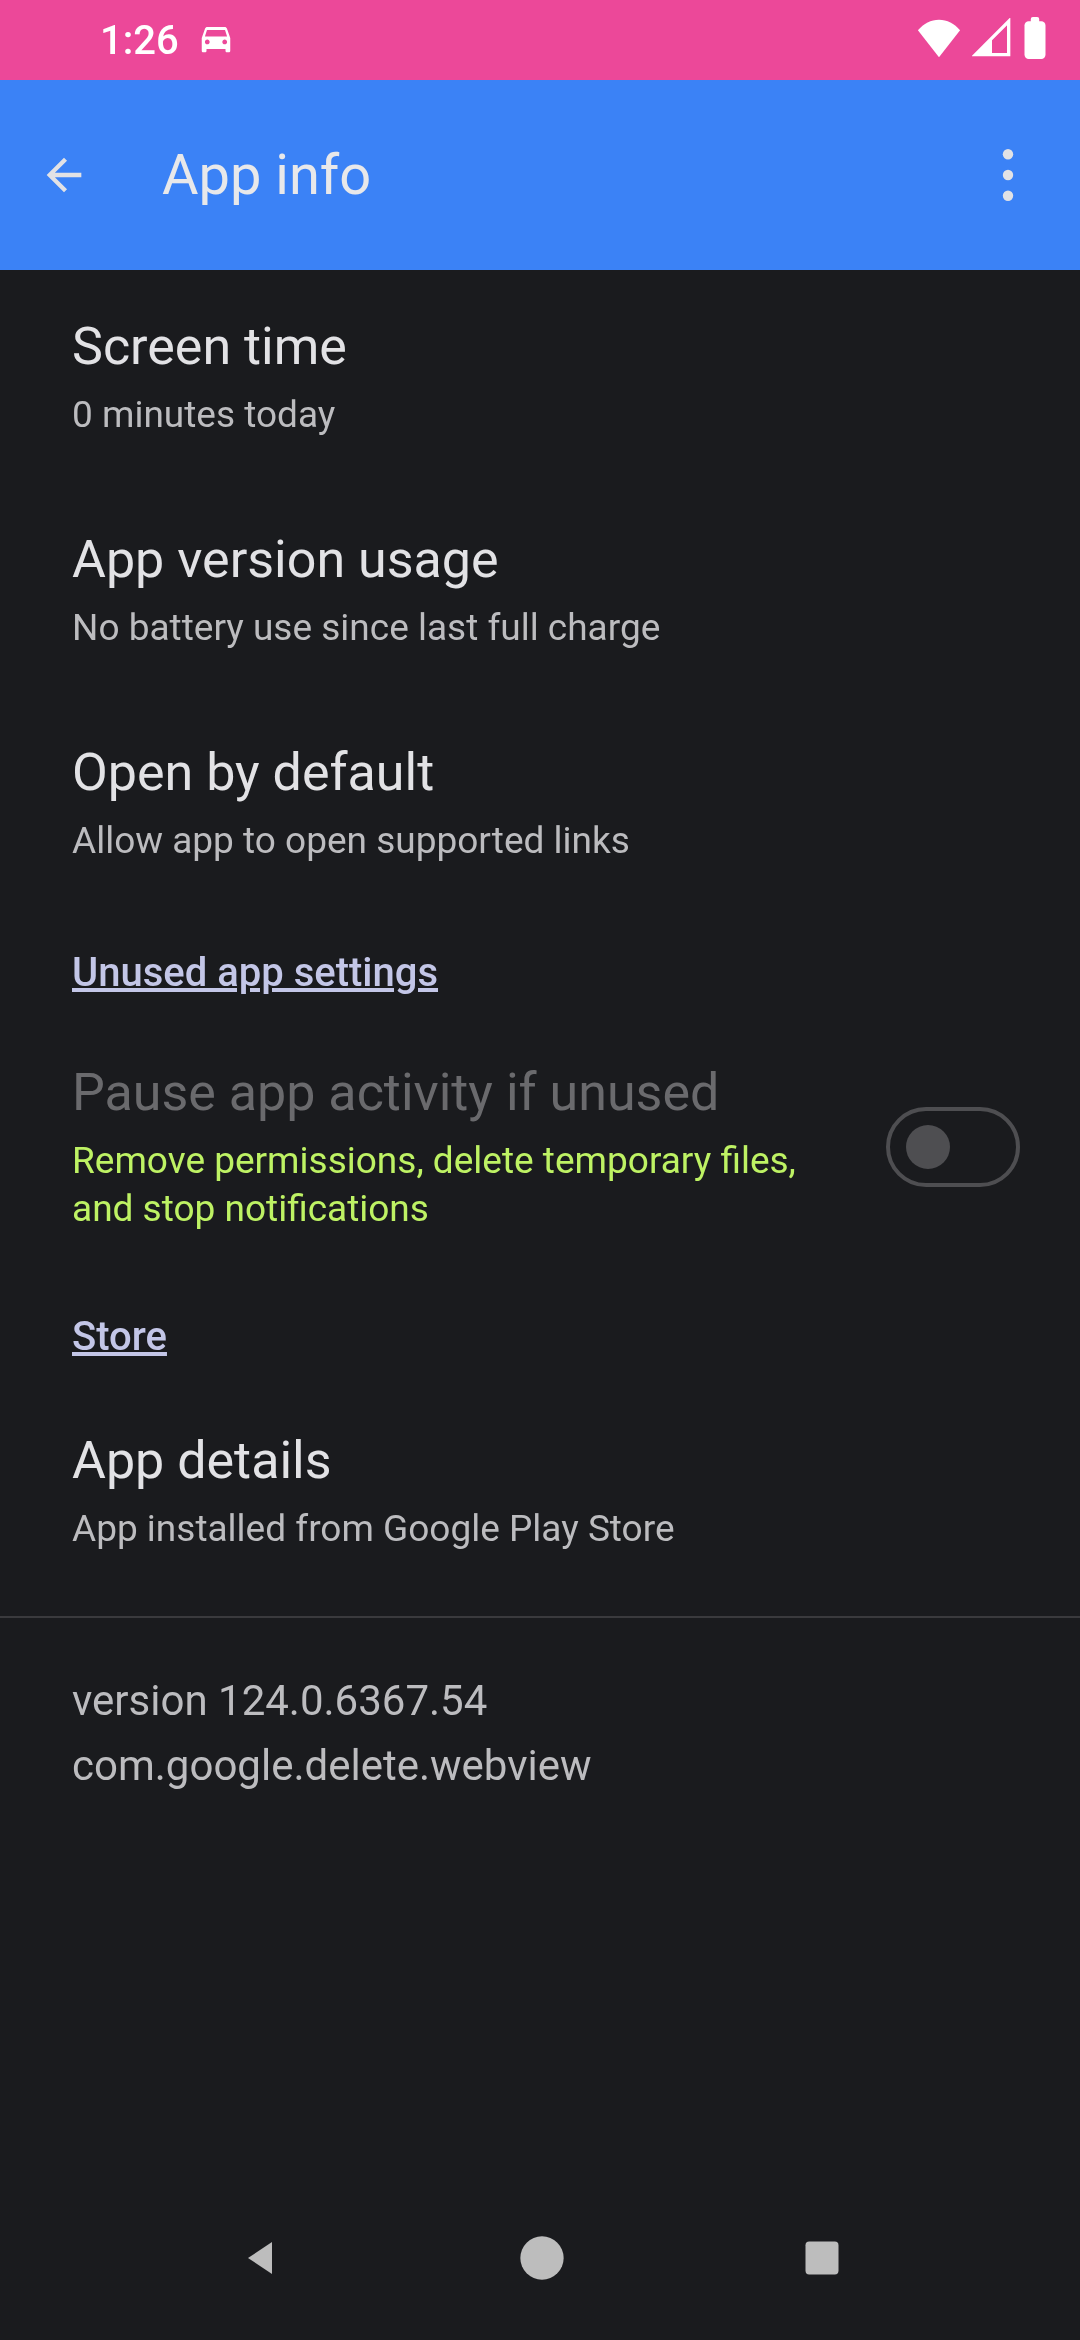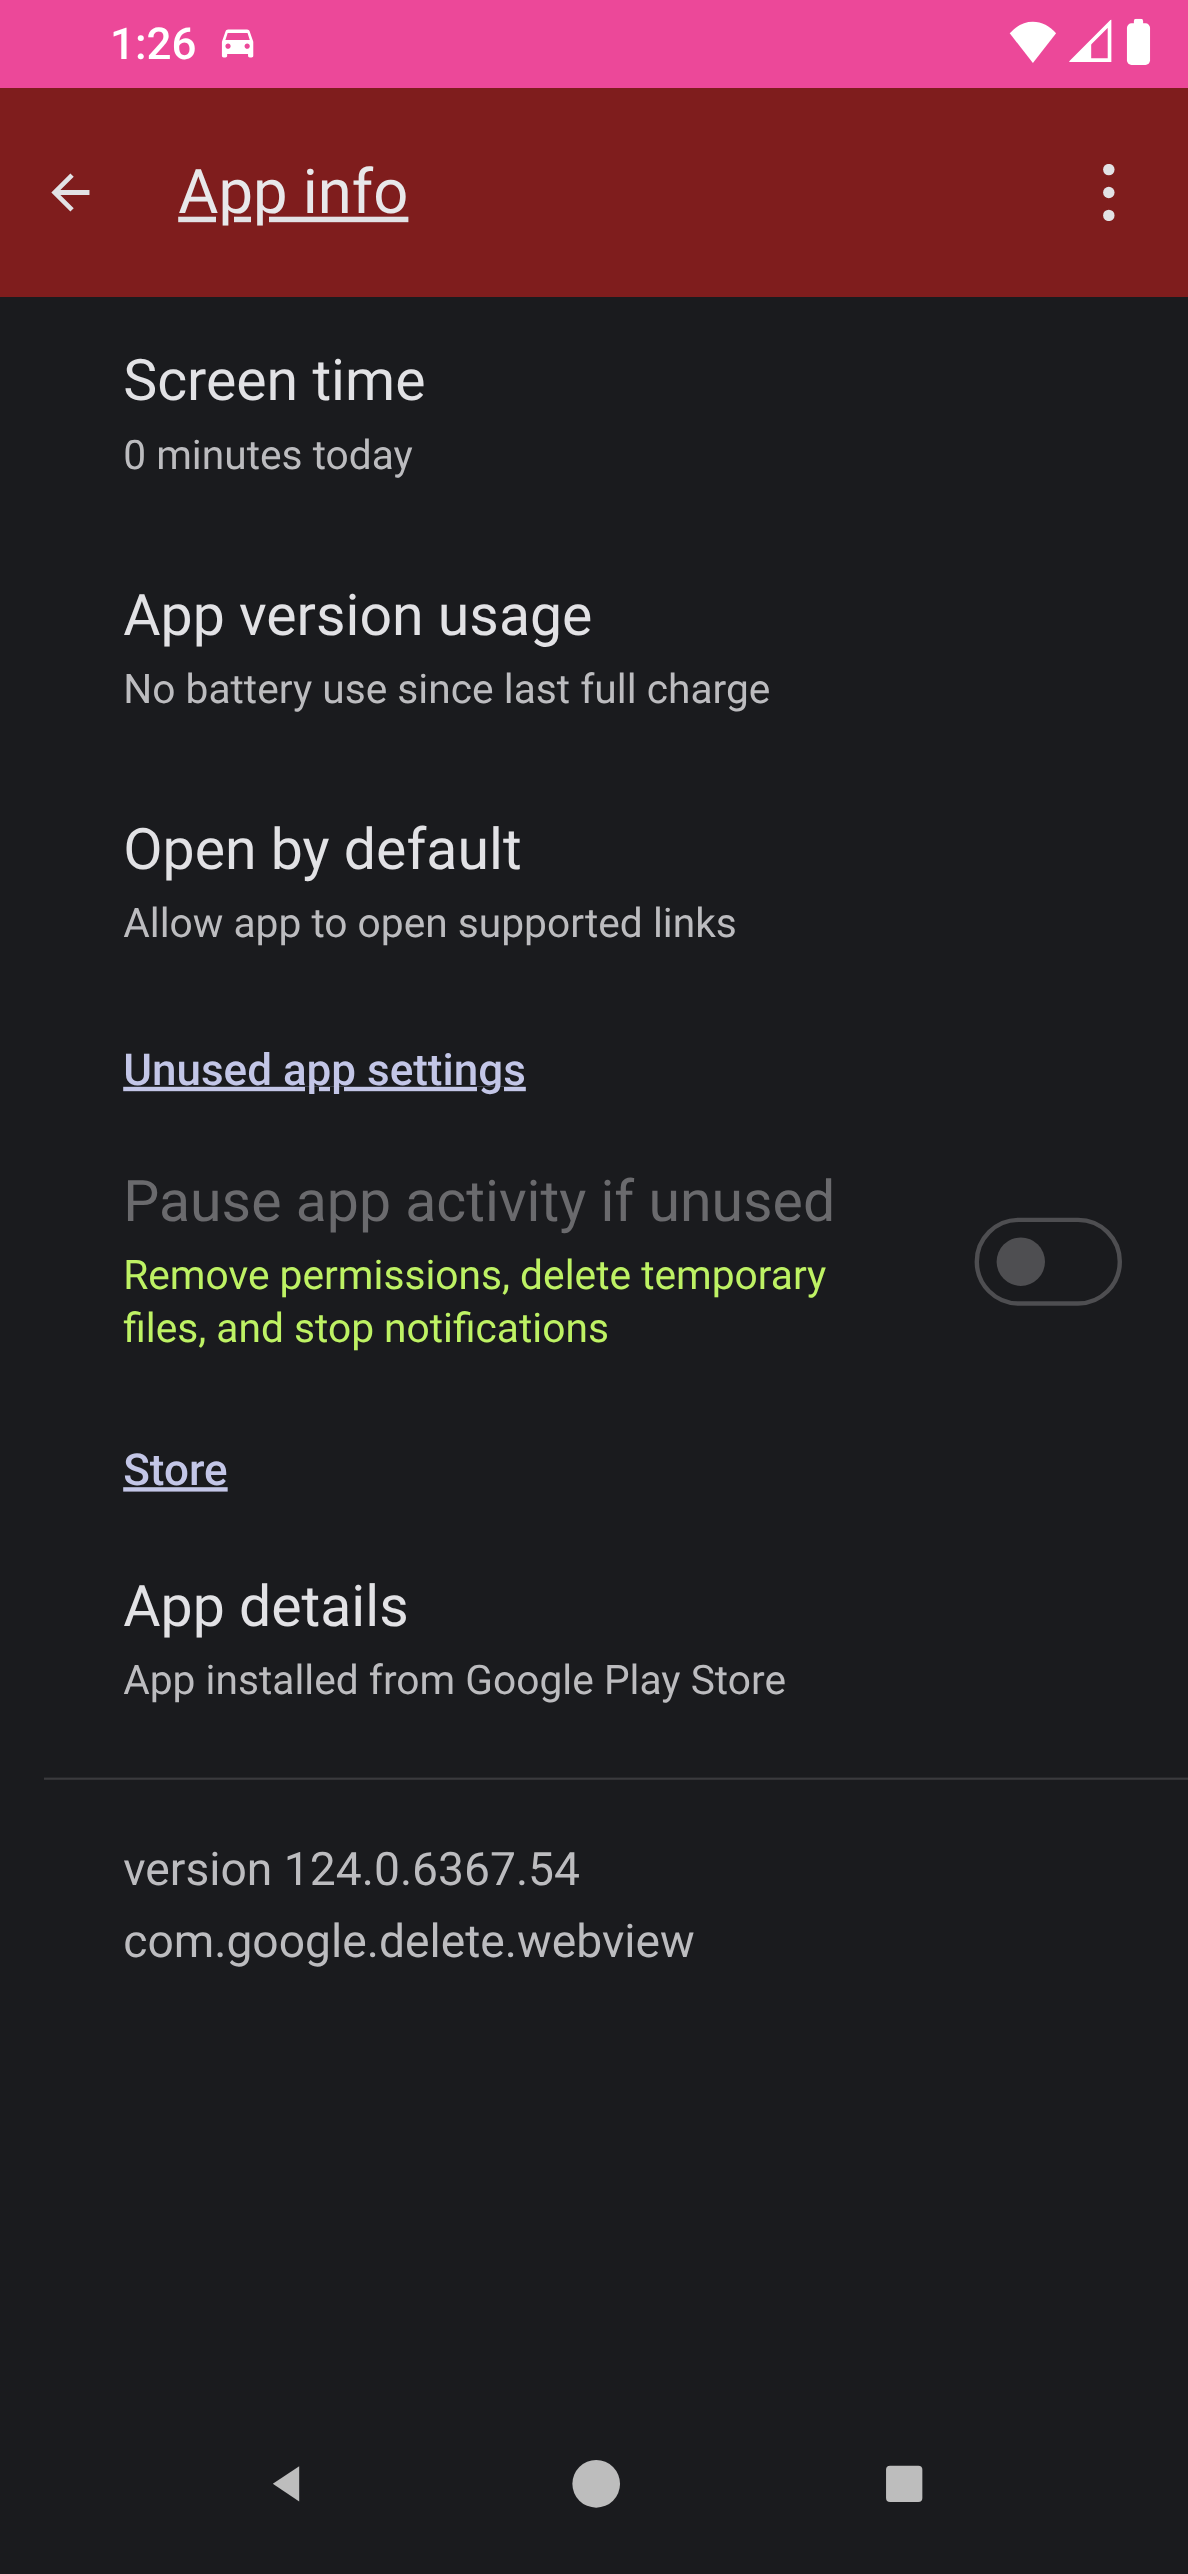"App info" .app-bar { background: #7f1d1d -> #3b82f6; text-decoration: underline -> none }
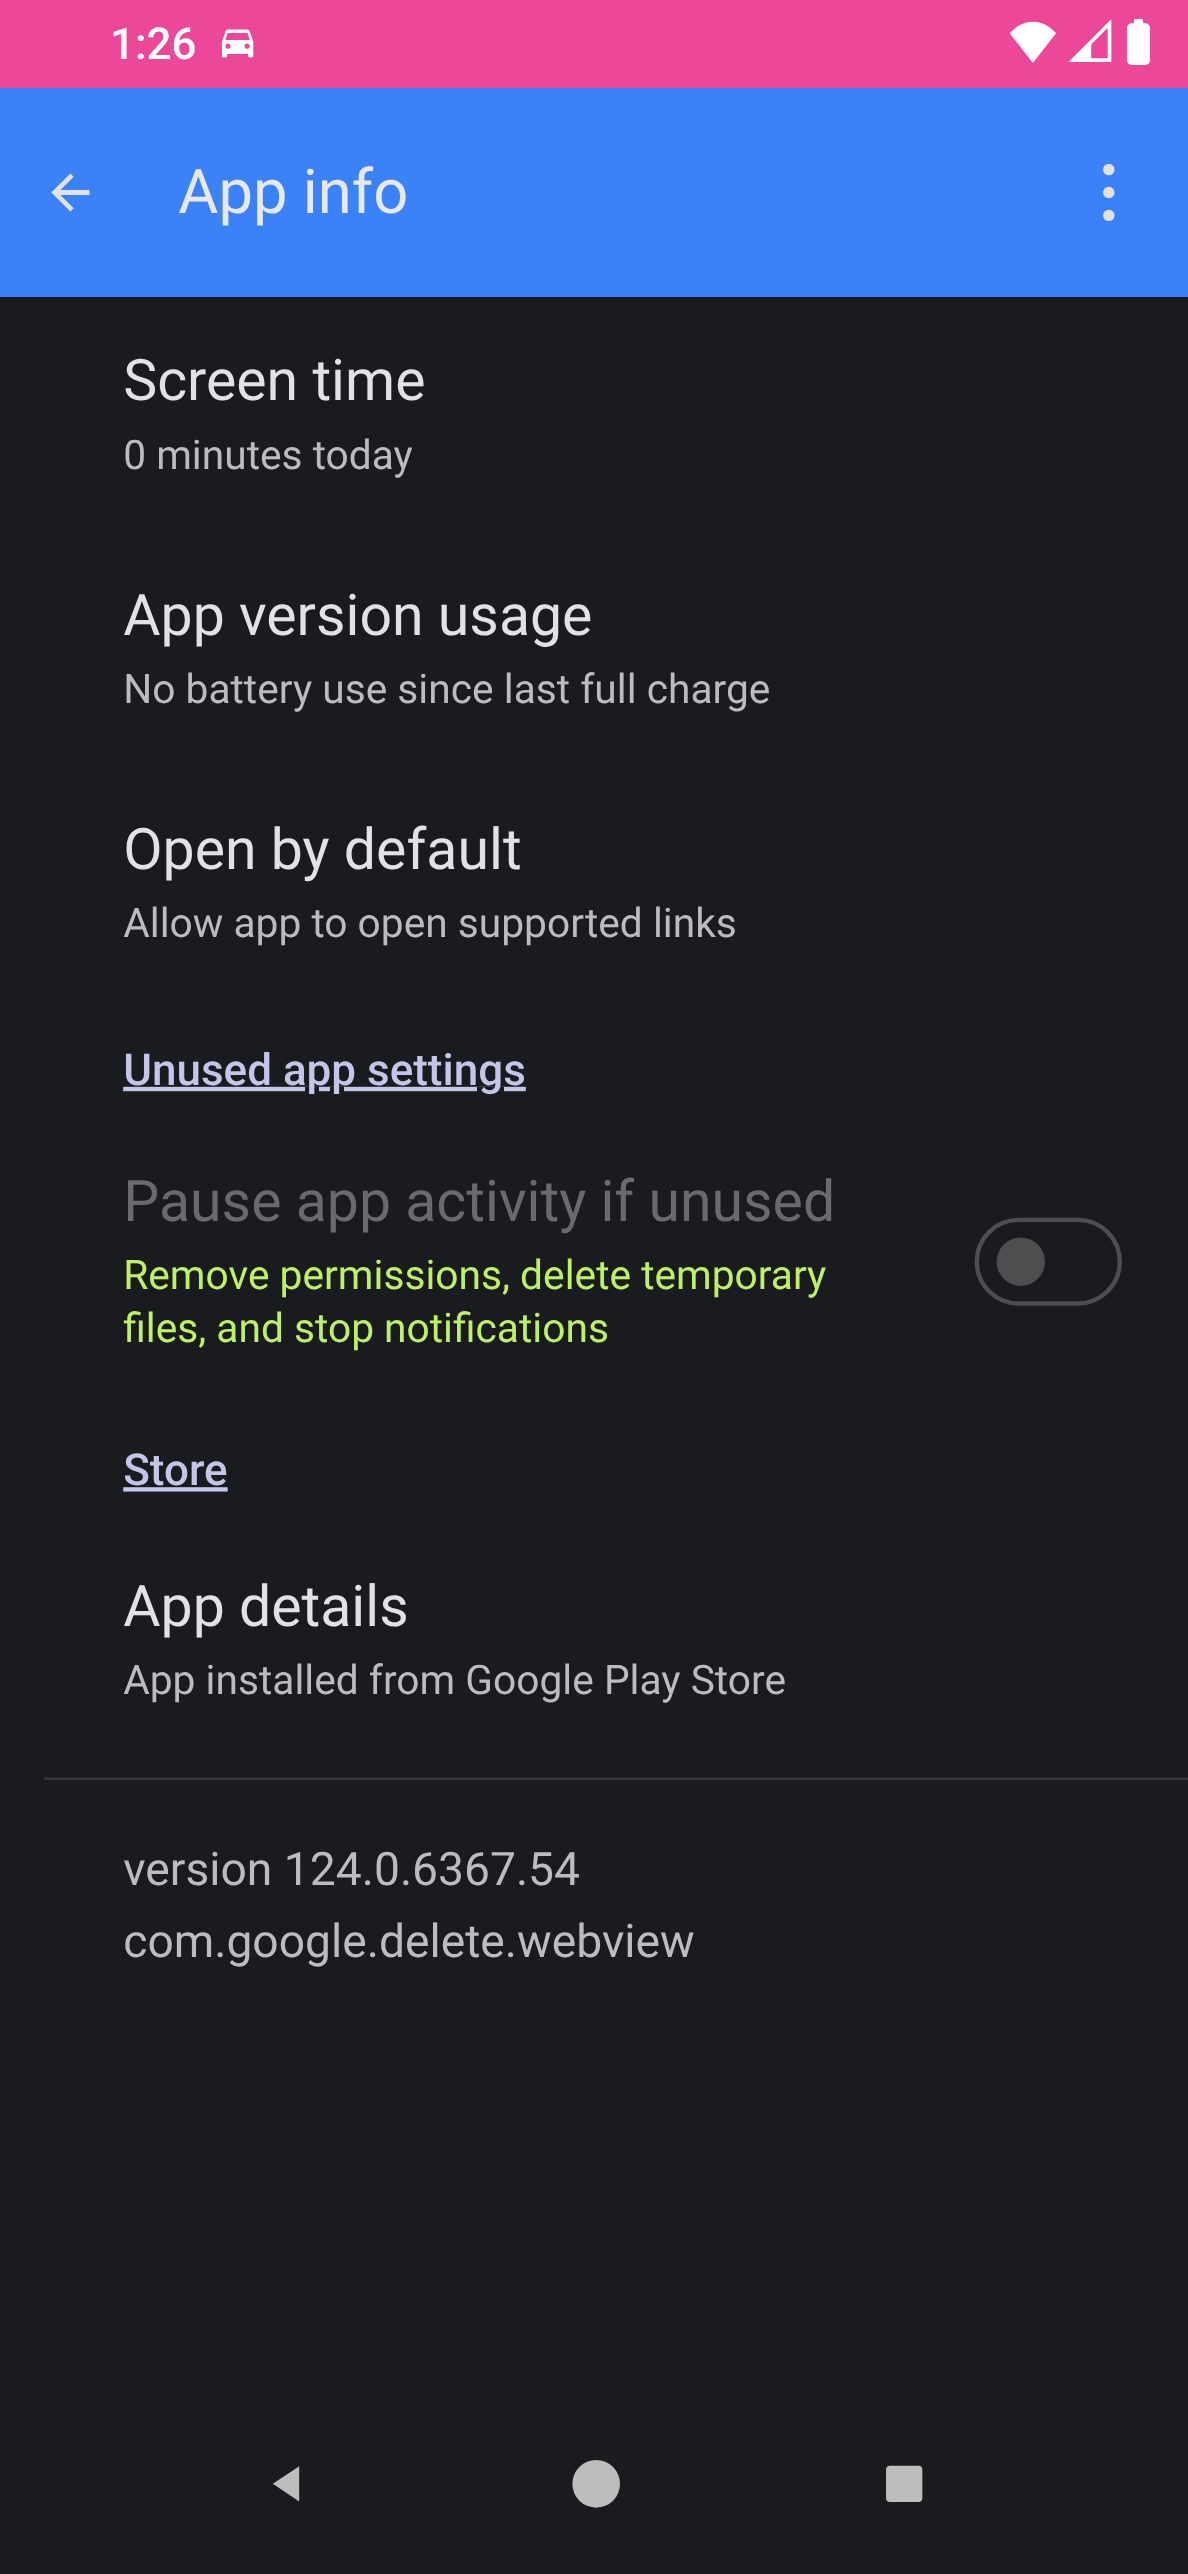"Screen time" .content { margin-left: 40px -> none }
